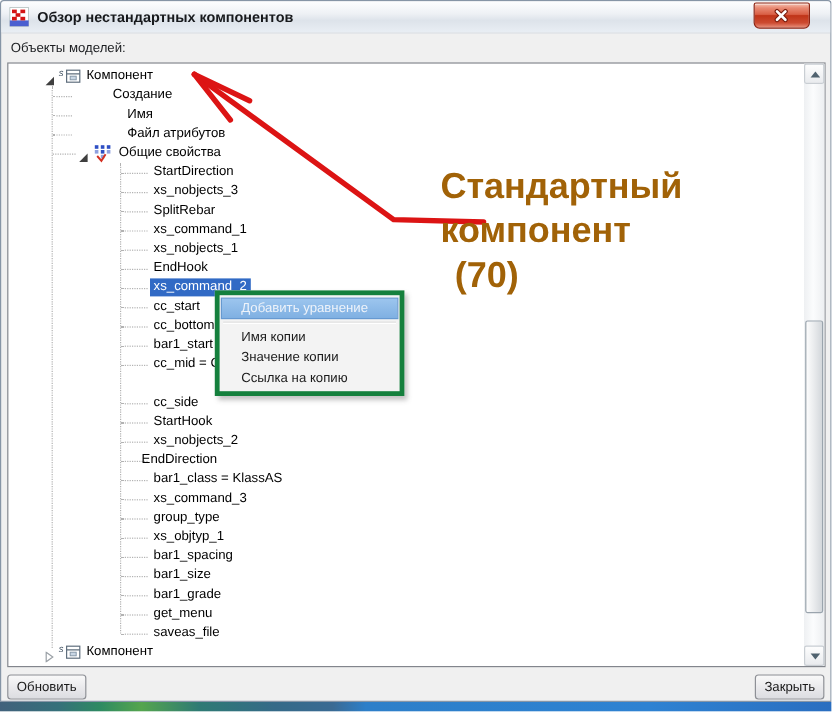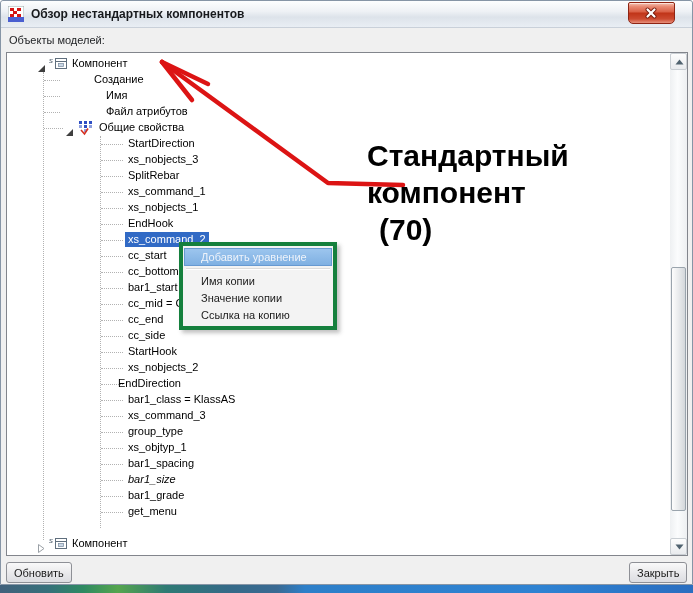"Стандартный" div.annotation { color: #000000 -> #a16207 }
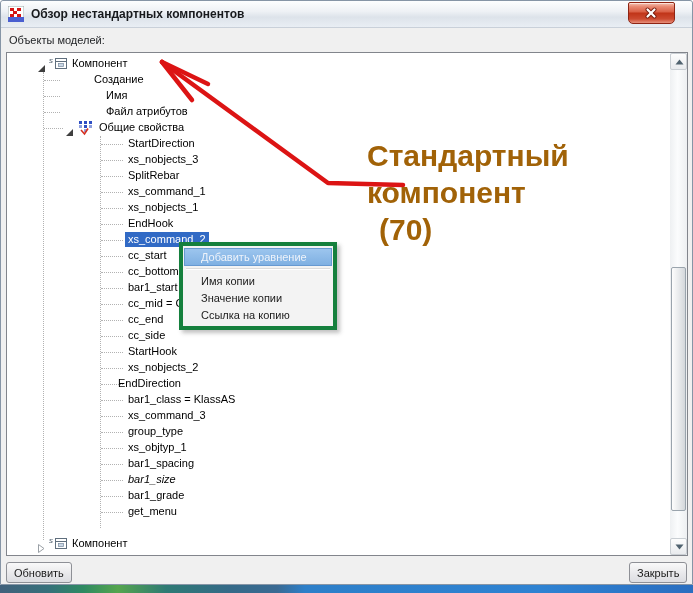"cc_end" div.trow { html: <div> <span></span> <span>cc_end</span> </div> -> none }
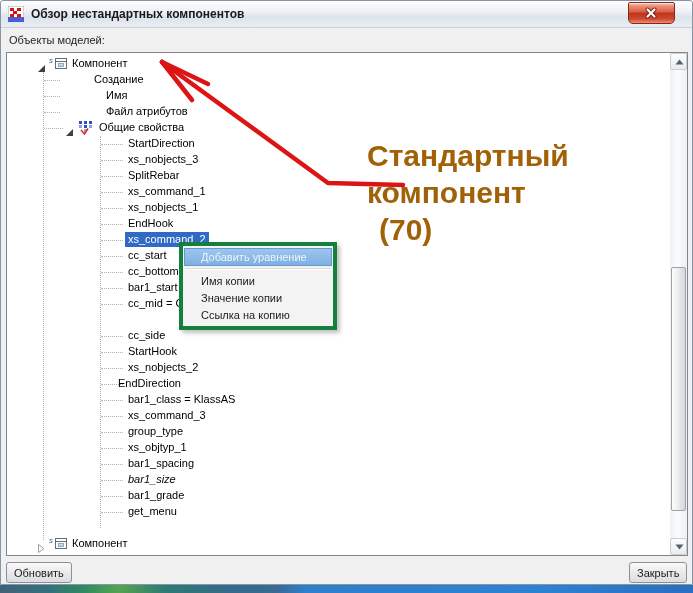"bar1_size" div.trow { font-style: italic -> none }
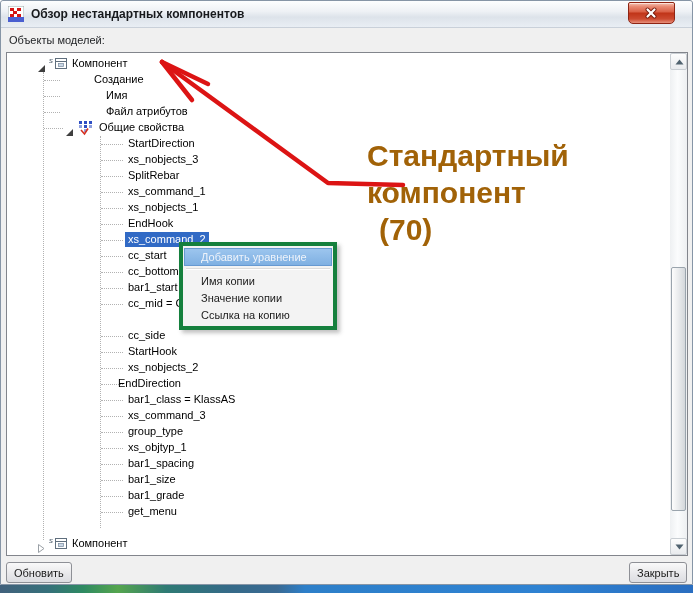"saveas_file" div.trow { html: none -> <div> <span></span> <span>saveas_file</span> </div> }
